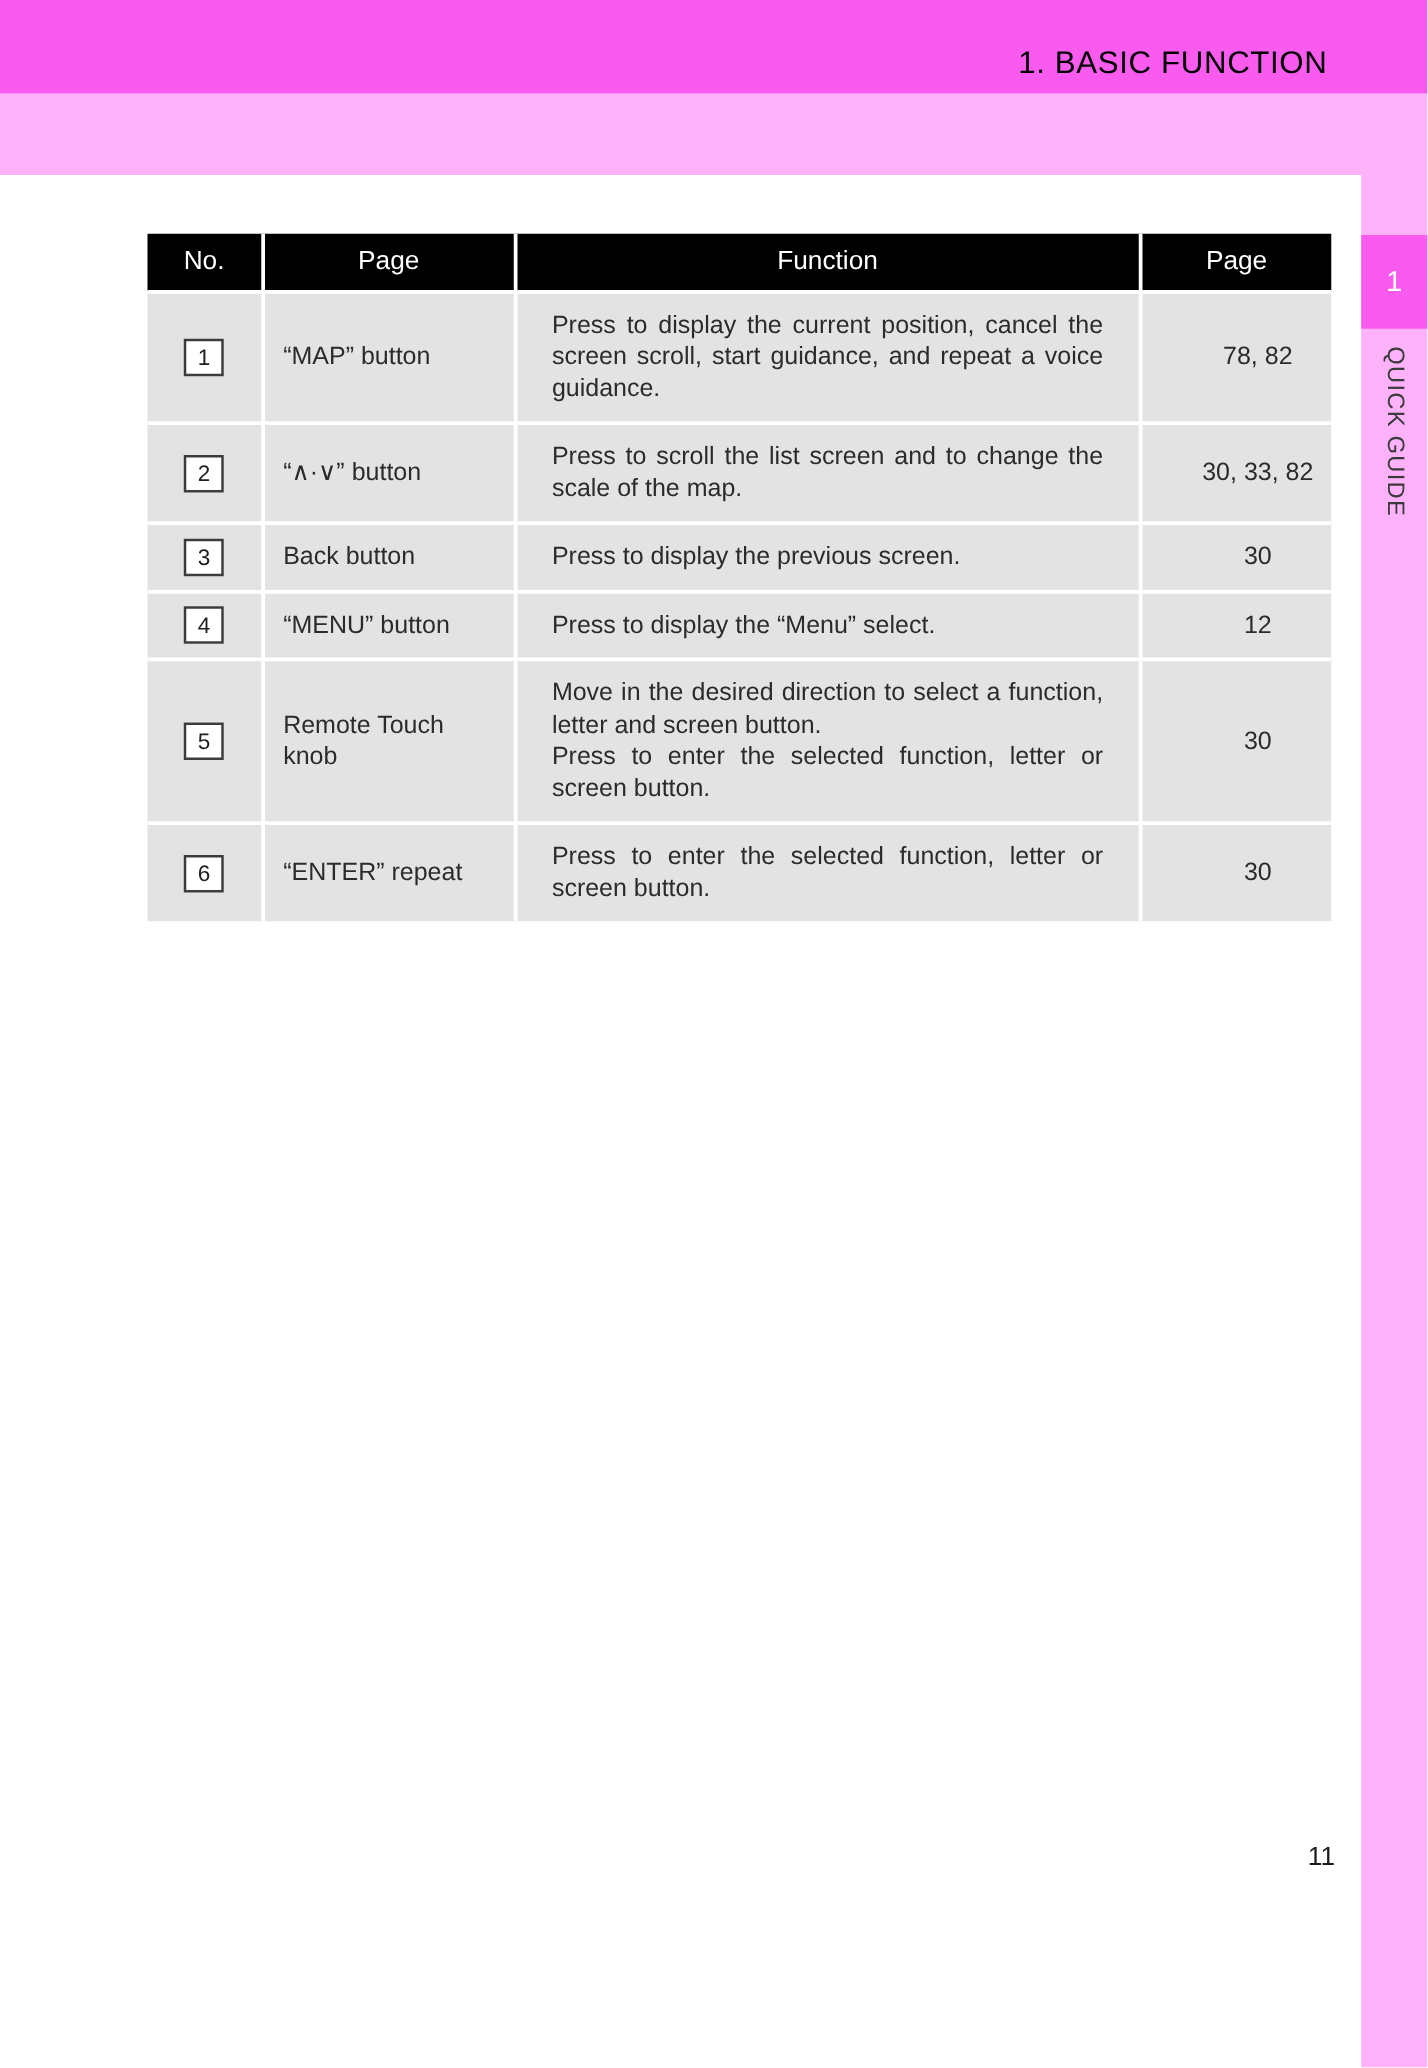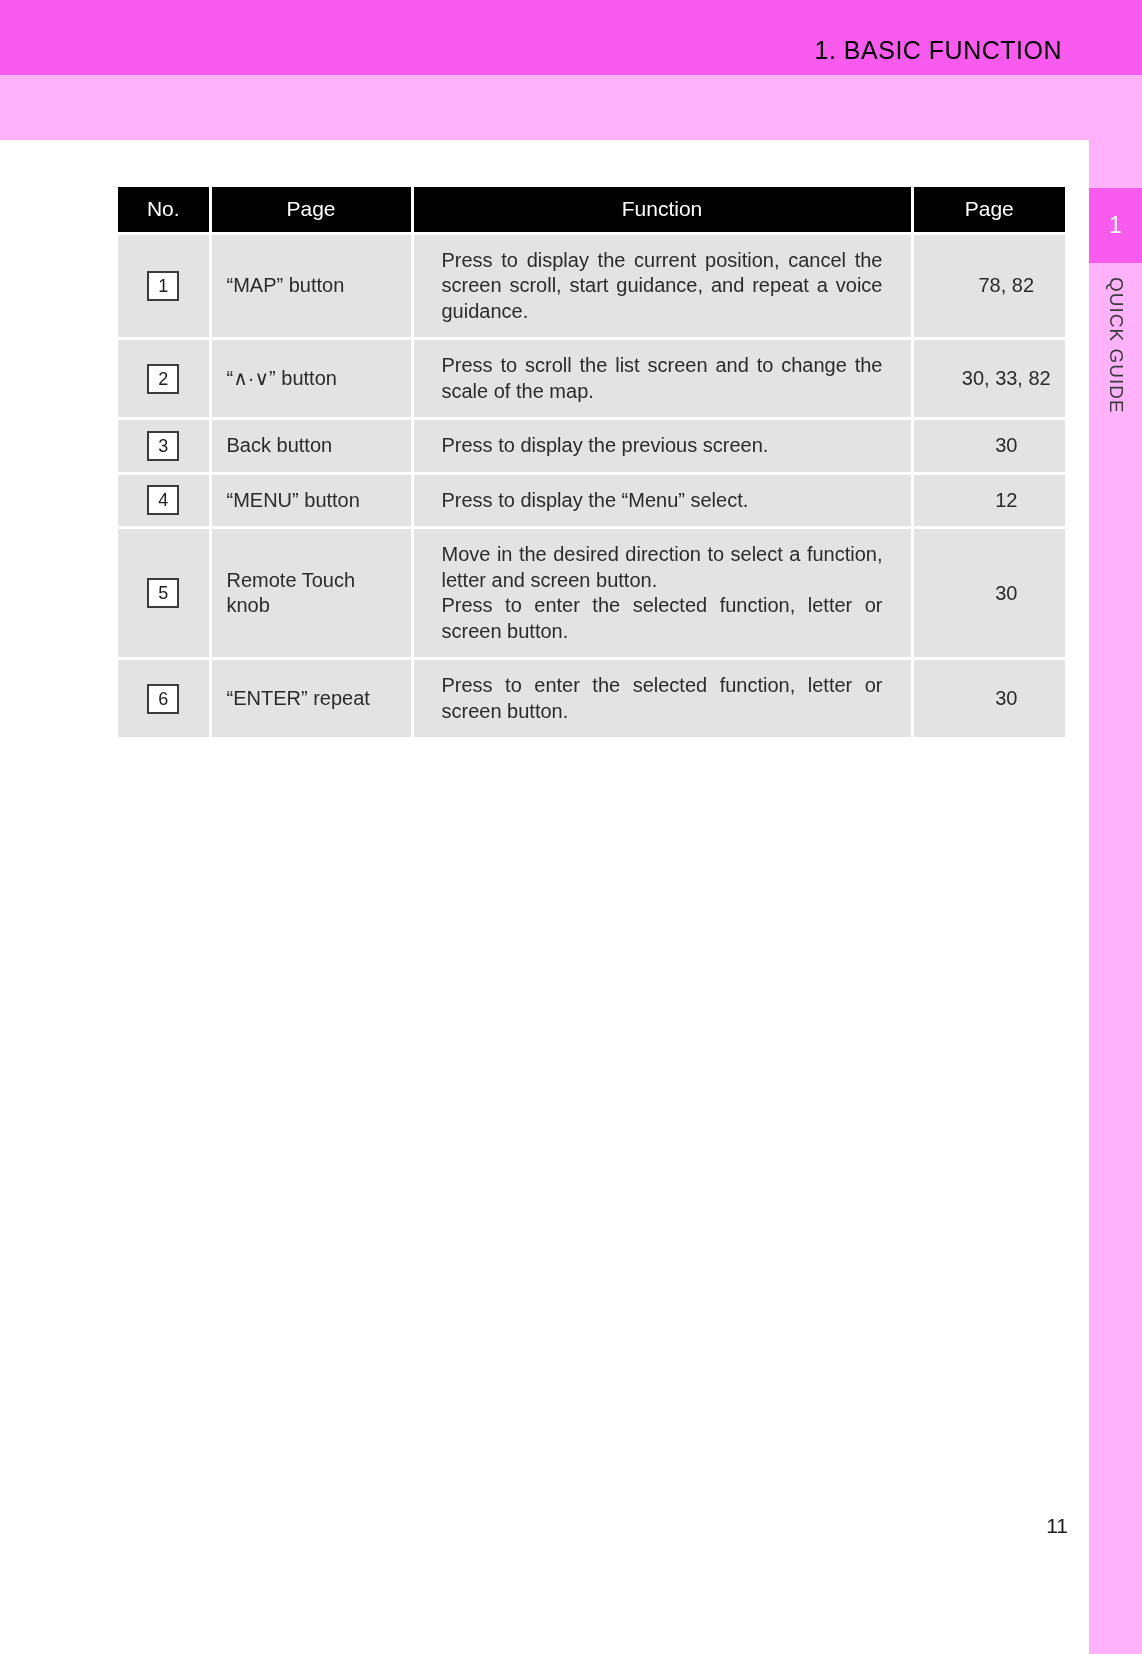"11" .pagenum { top: 1514px -> 1474px }
